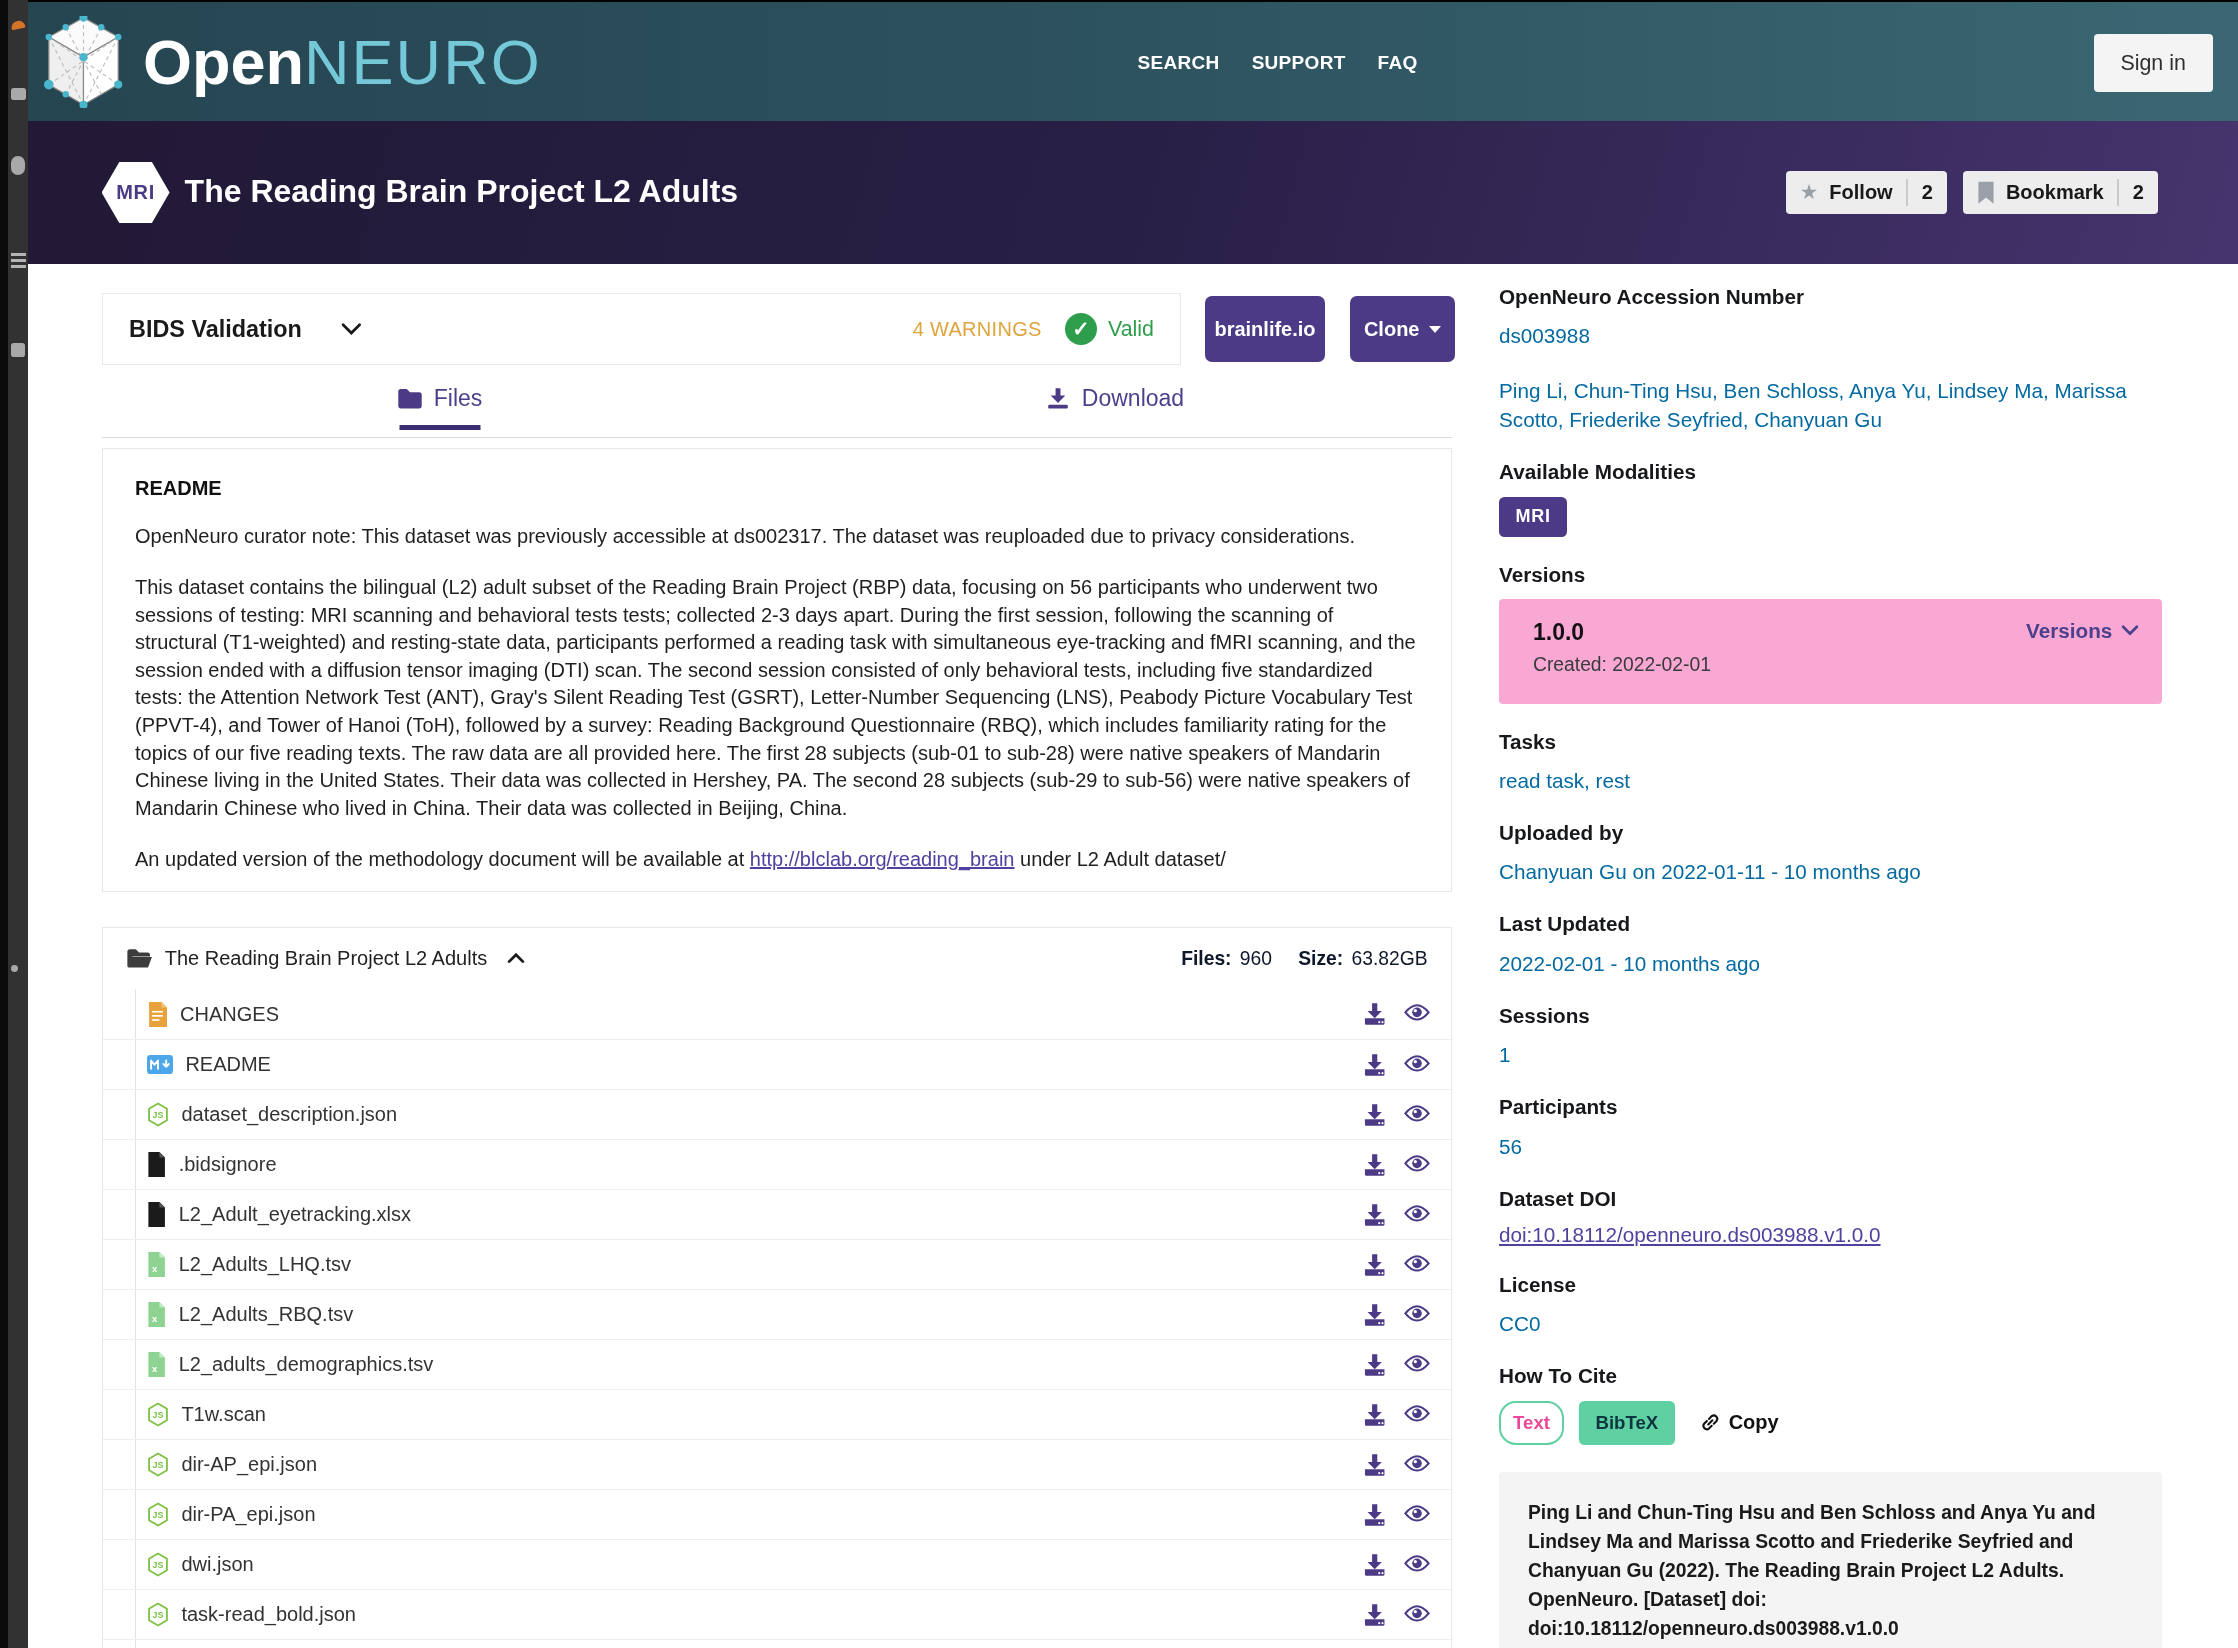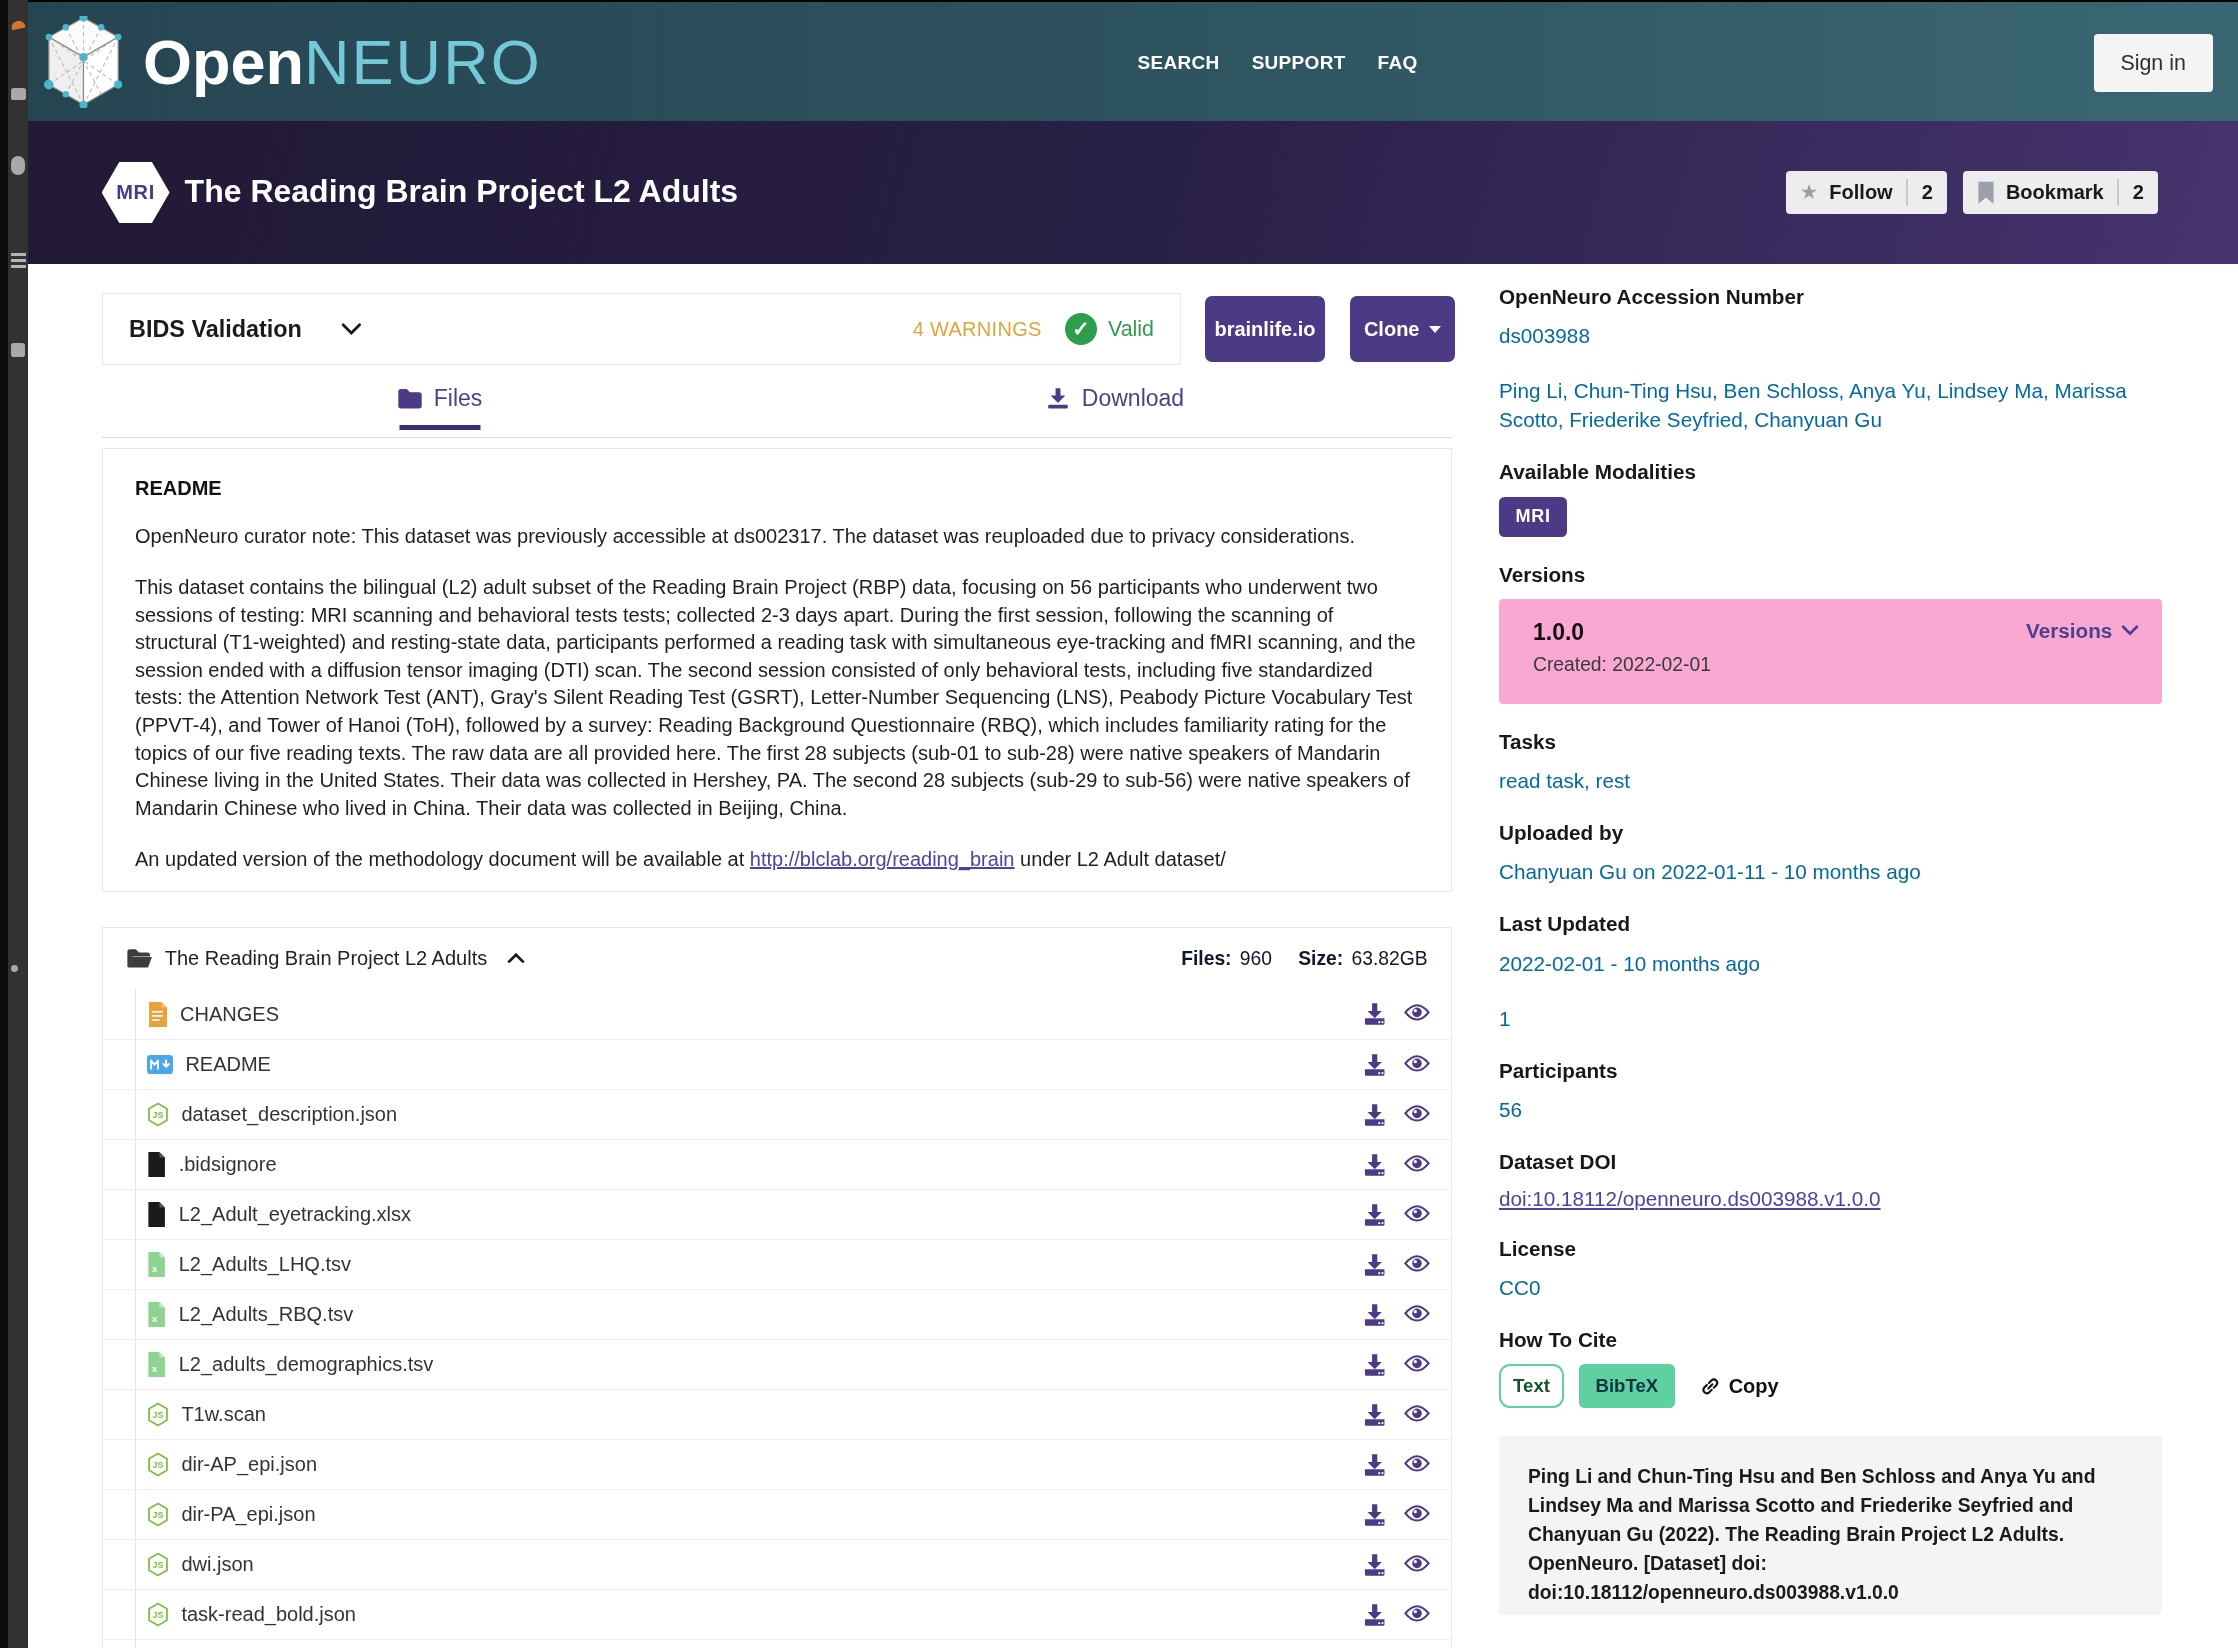"Sessions" div.sb-label { html: none -> <div>Sessions</div> }
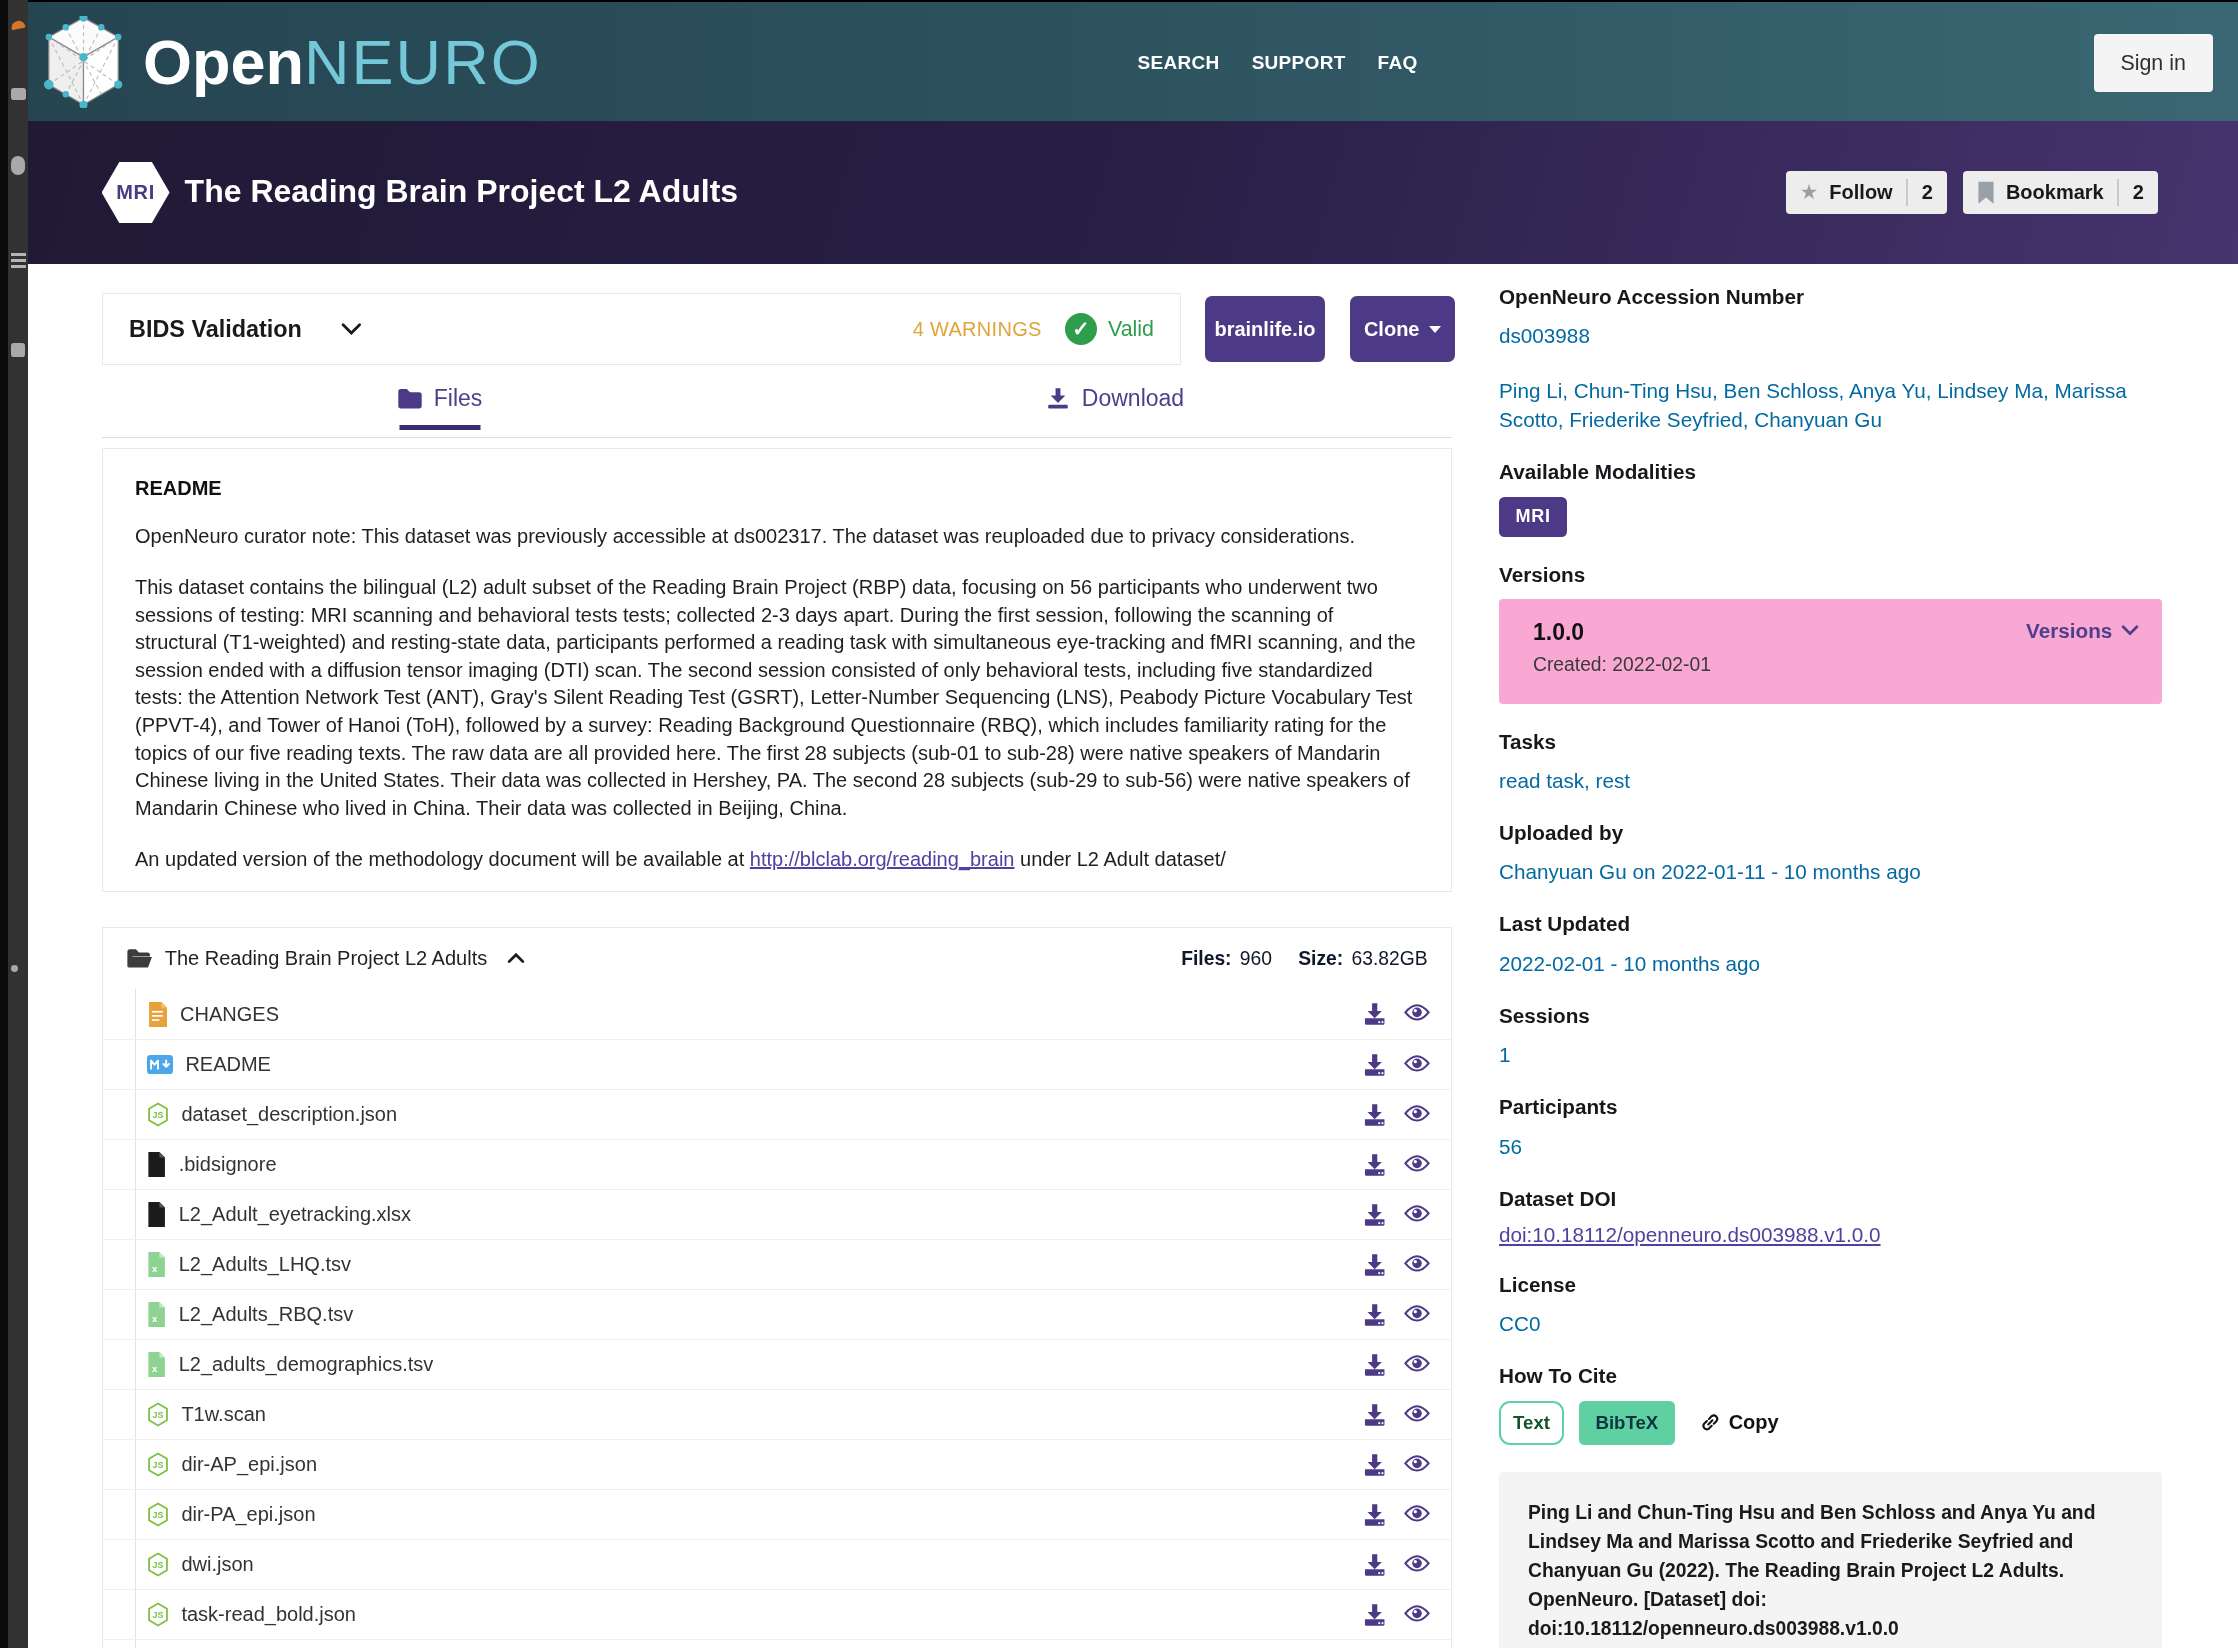"Text" .cite-text-btn { border-radius: 11px -> 17px; color: #14532d -> #ec4899 }
